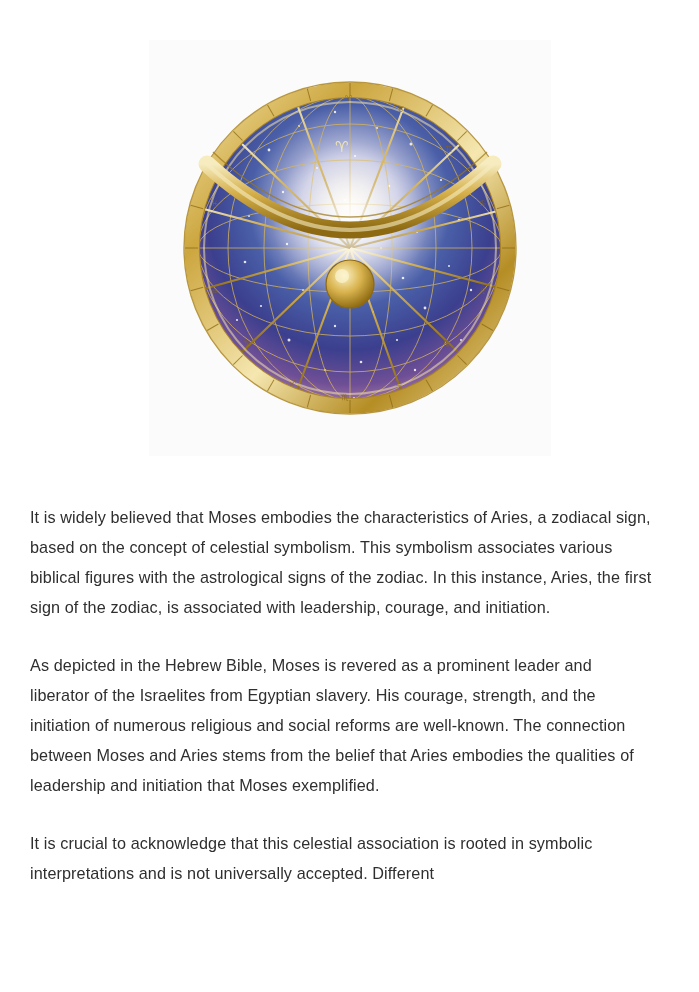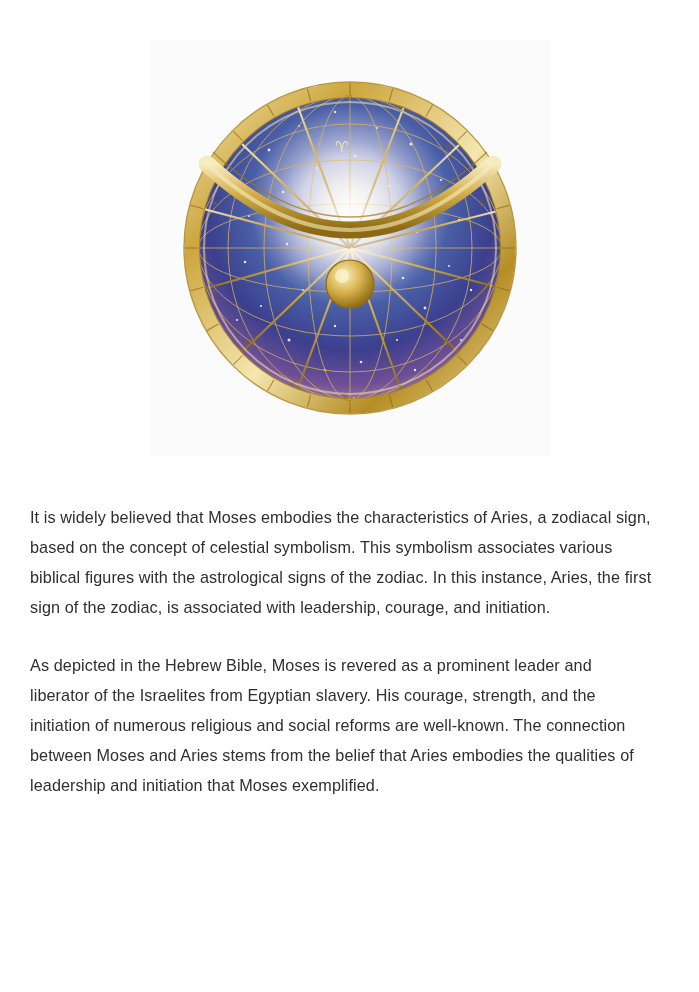"It is crucial to acknowledge" p { html: none -> <p>It is crucial to acknowledge that this celestial association is rooted in symbolic interpretations and is not universally accepted. Different</p> }
